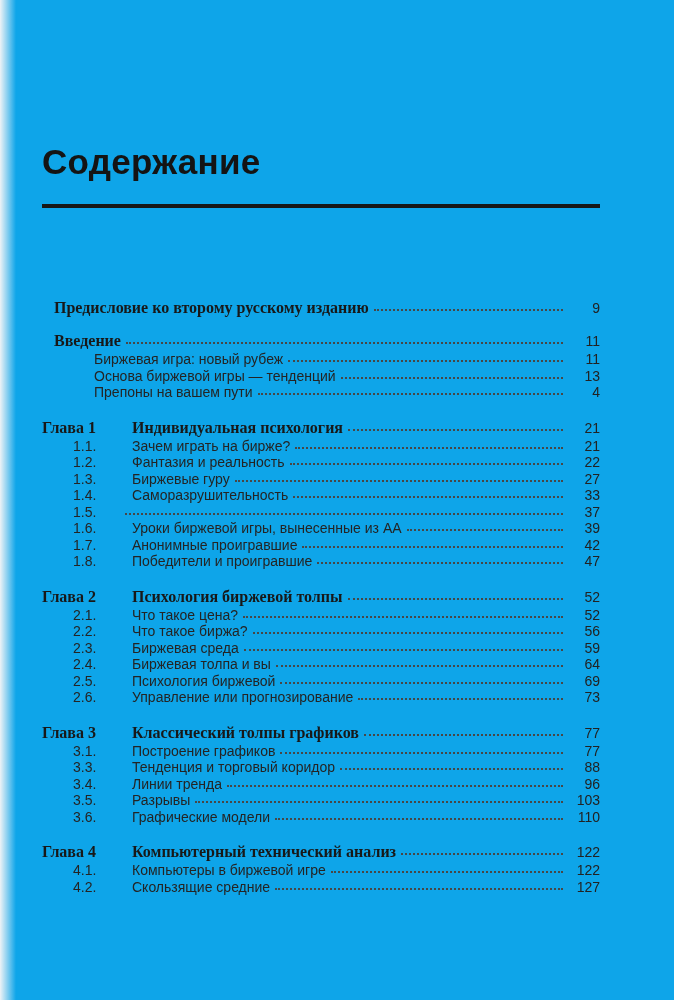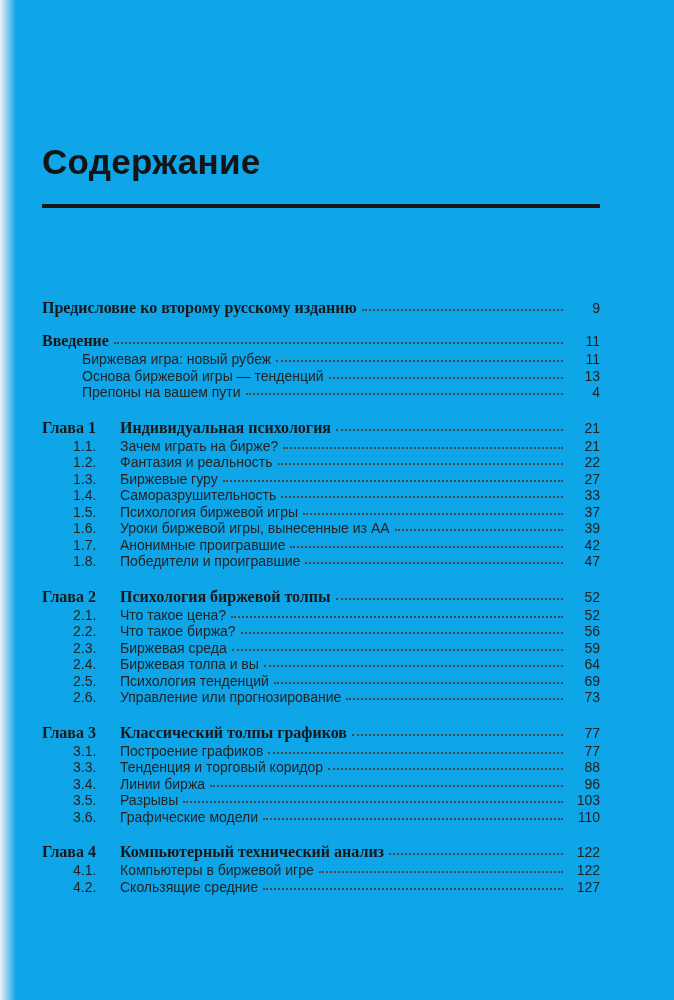"Предисловие ко второму русскому изданию" .lbl { margin-left: none -> 12px }
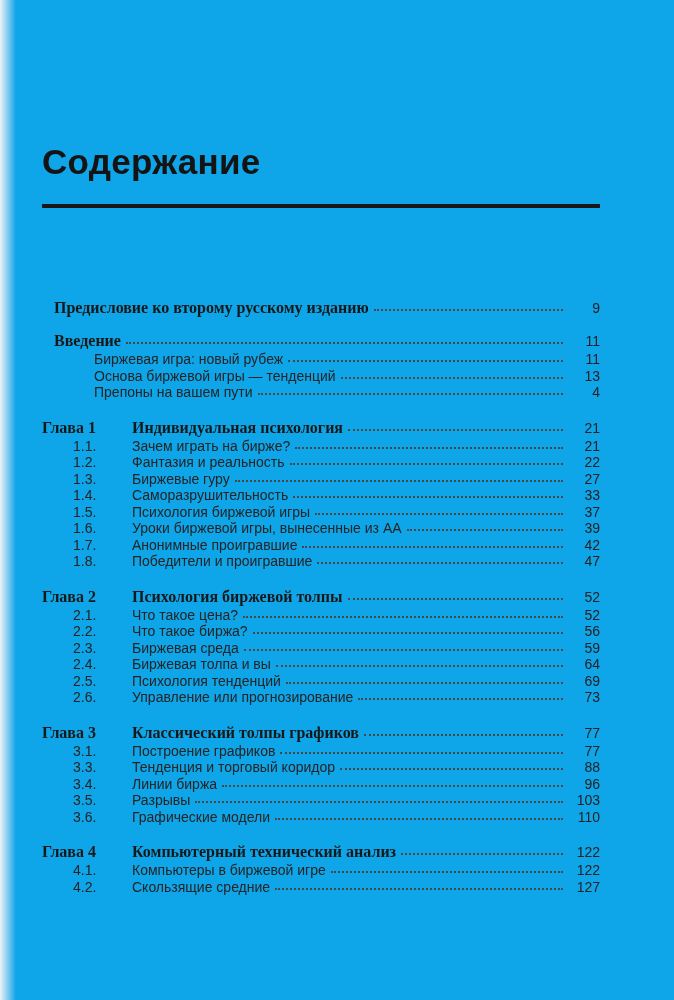"Психология биржевой игры" span.lbl { html: <span>Психология биржевой игры</span> -> none }
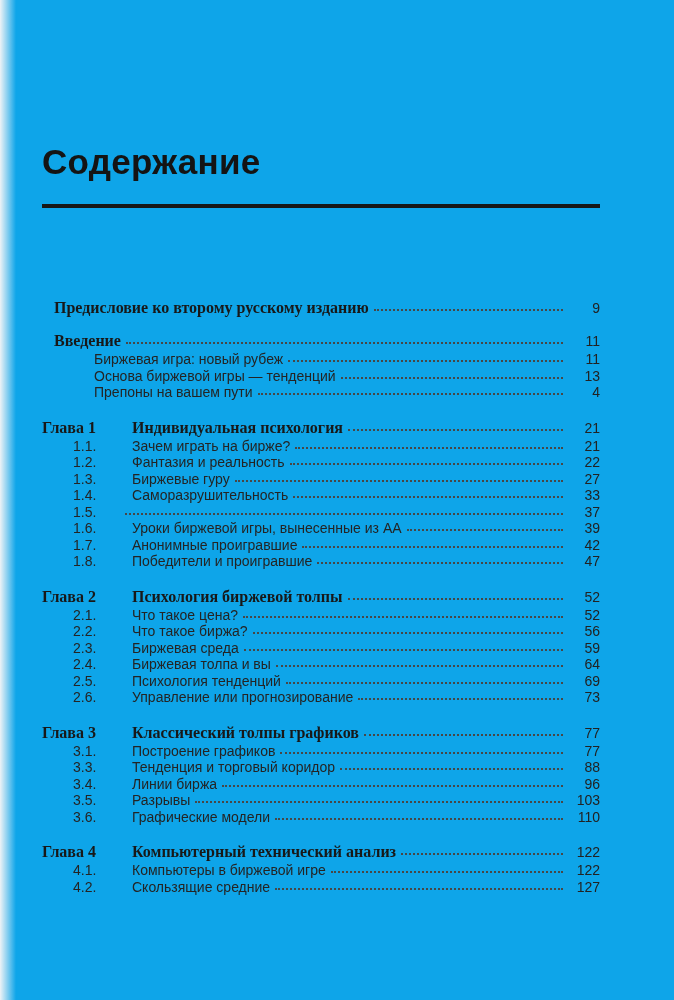"Психология тенденций" span.lbl { text: тенденций -> биржевой }
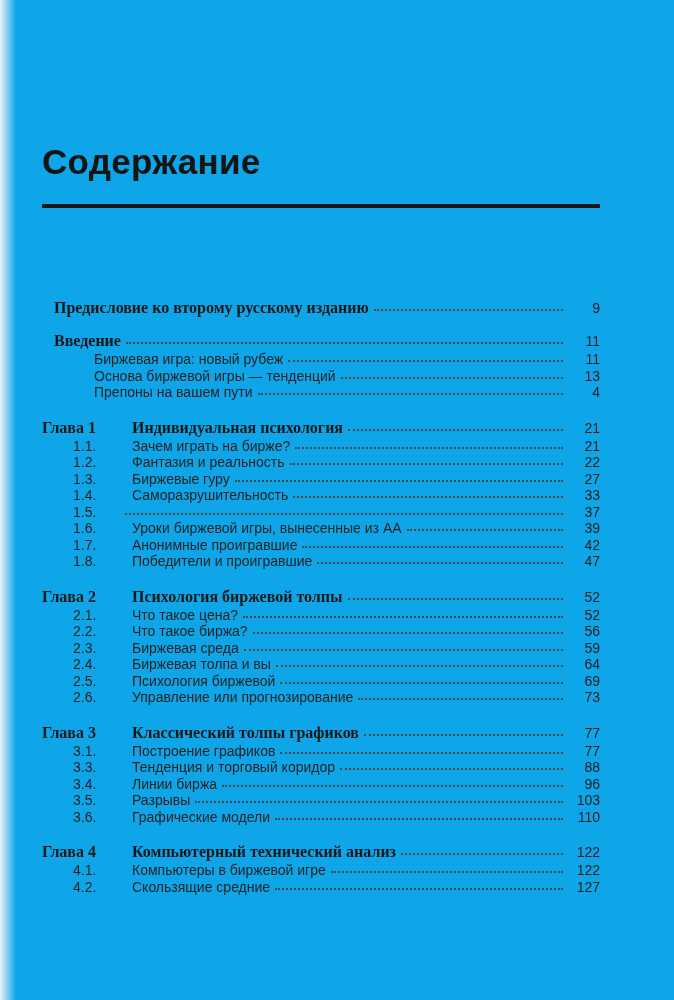"Линии биржа" span.lbl { text: биржа -> тренда }
